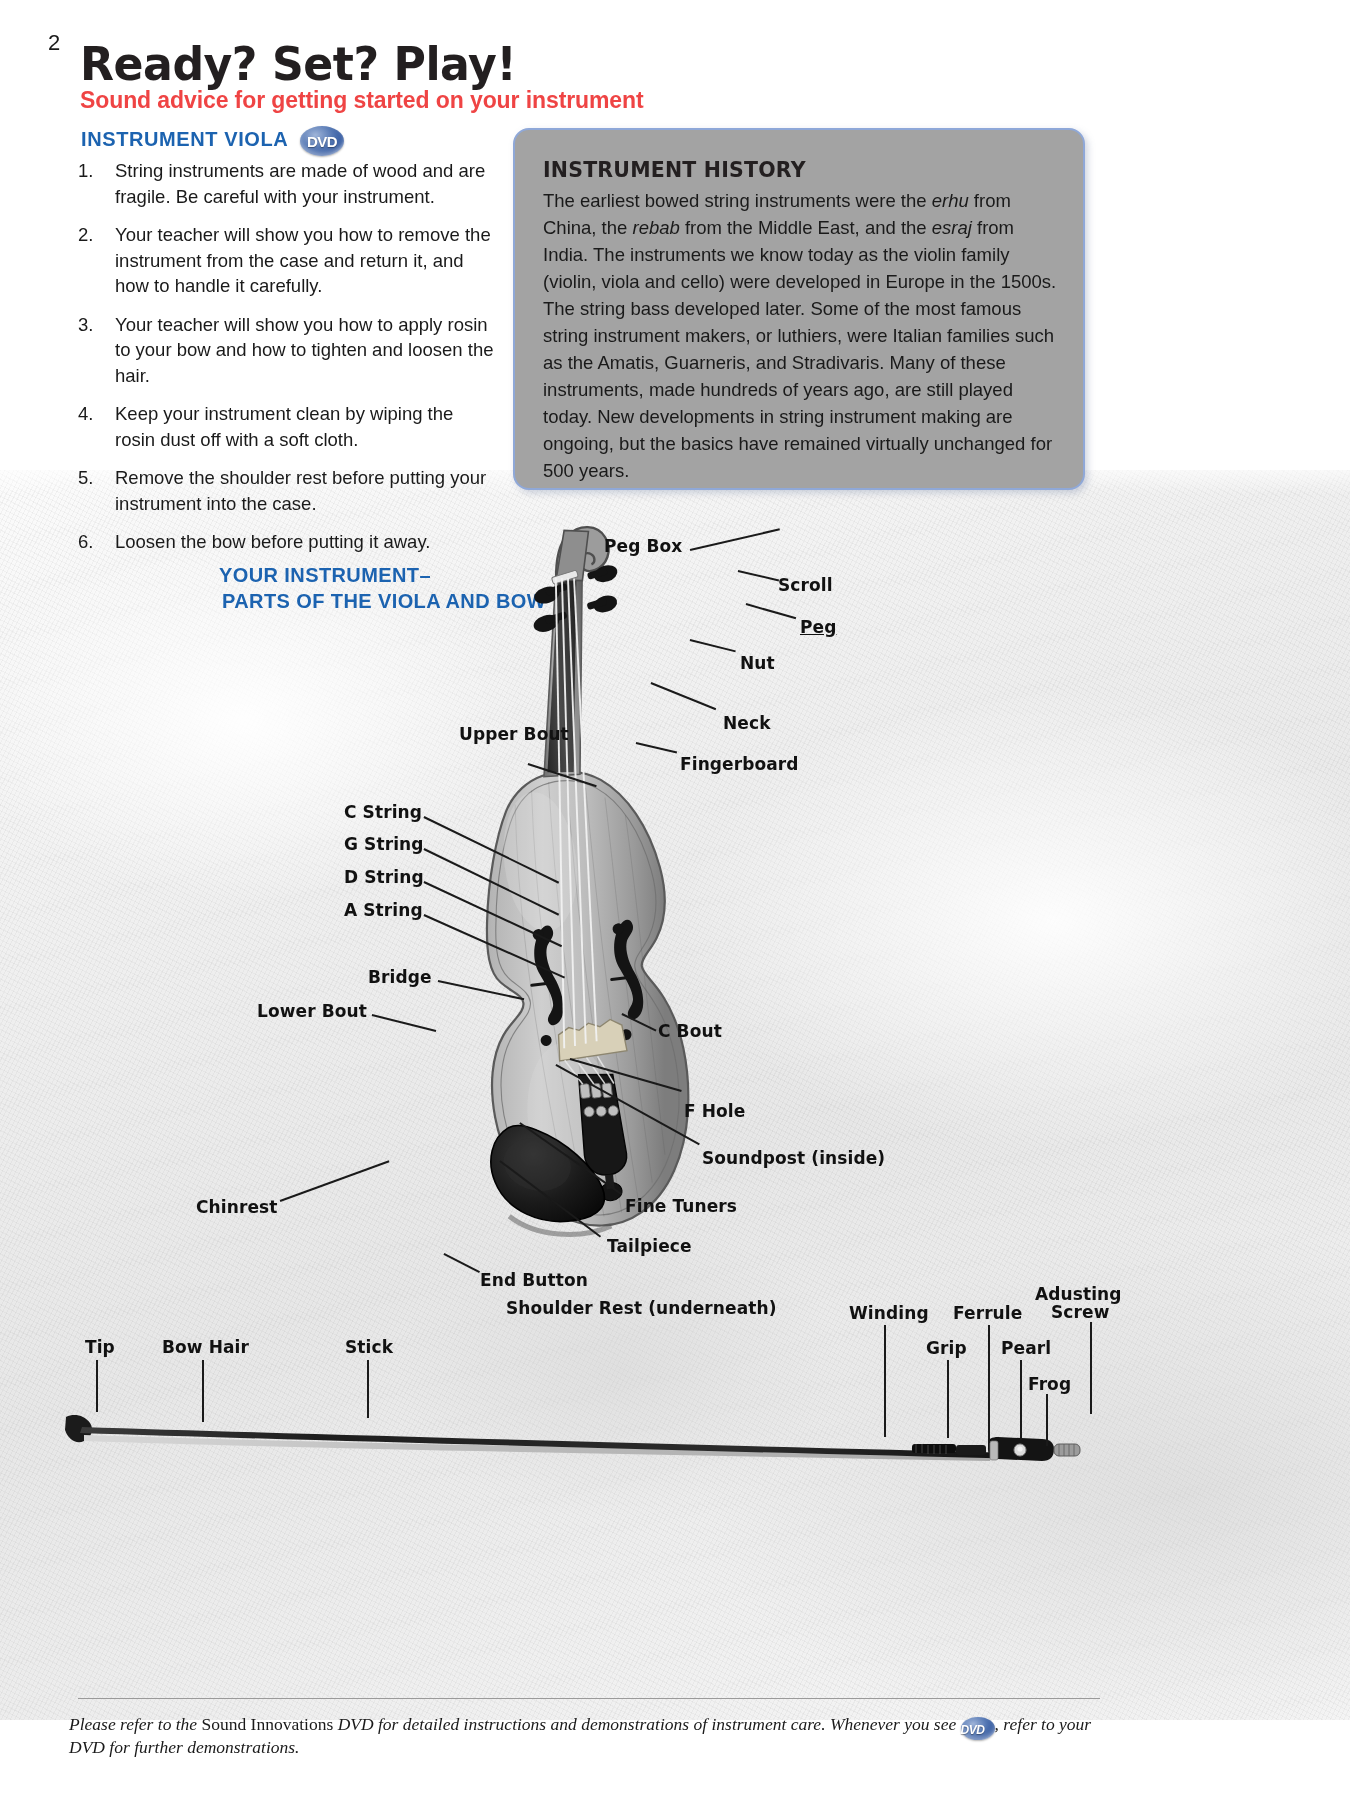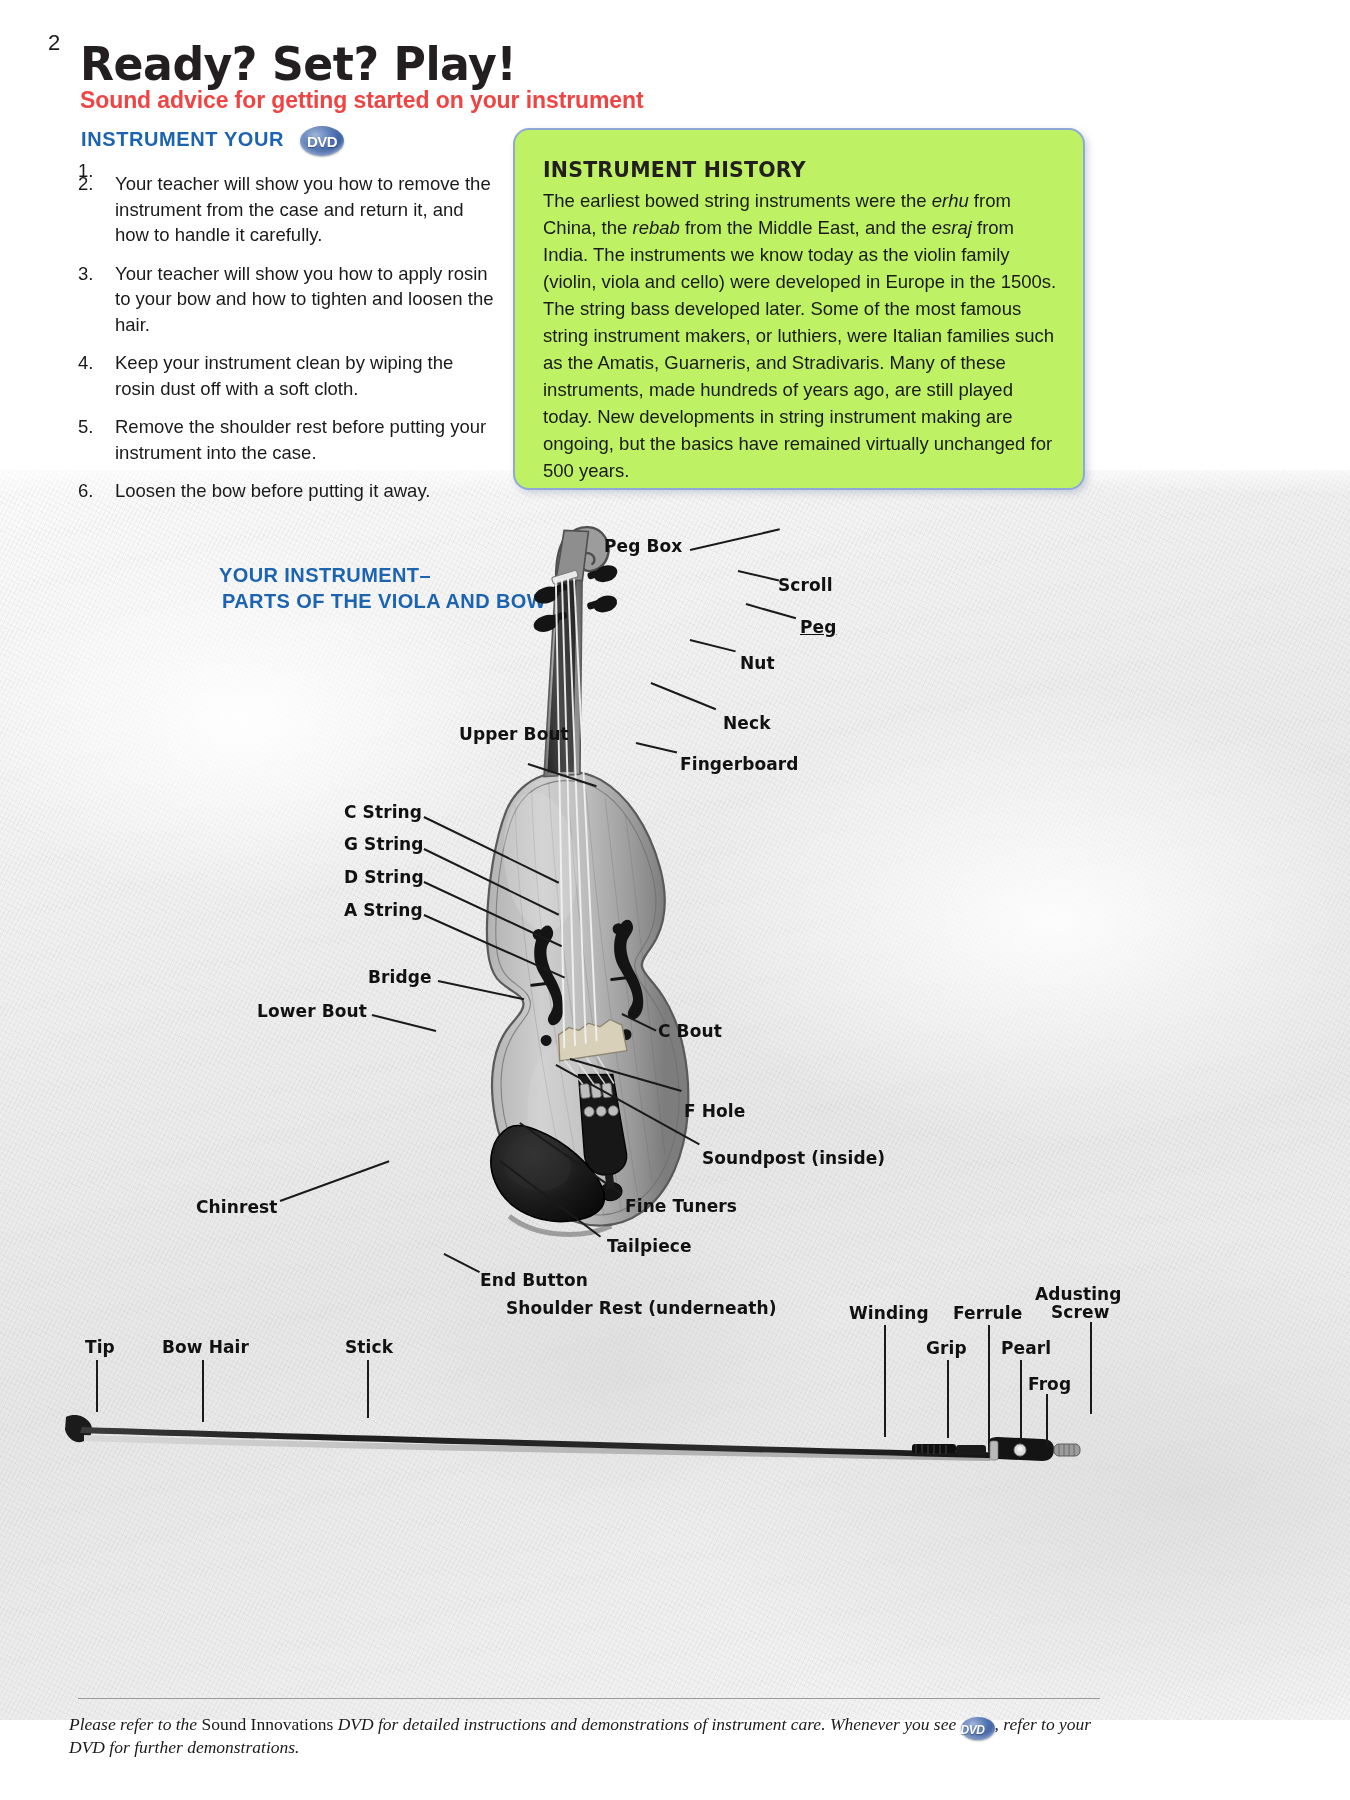"INSTRUMENT YOUR" div.care-head { text: YOUR -> VIOLA }
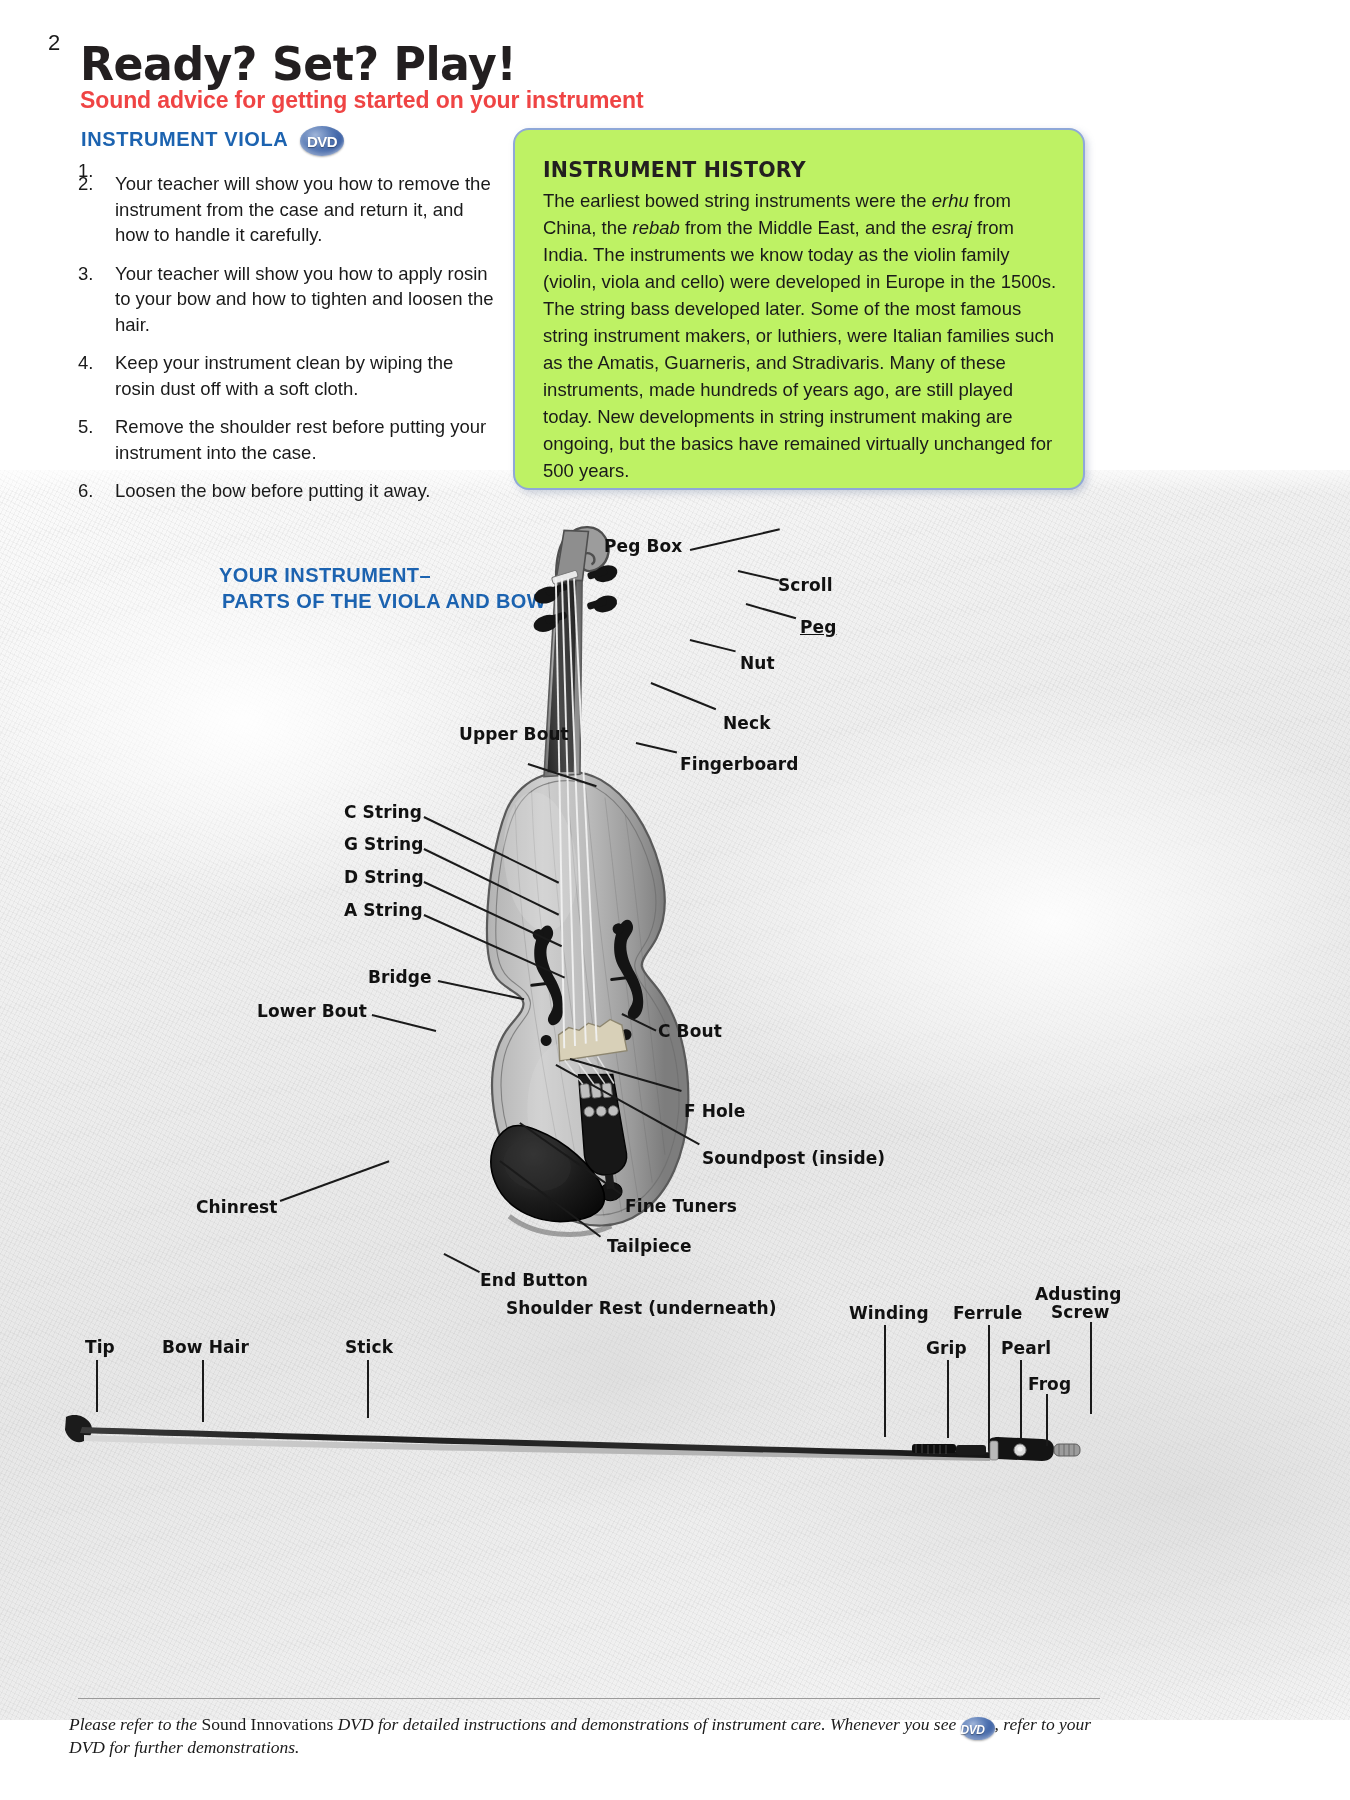"String instruments are made of" span { html: none -> <span>String instruments are made of wood and are fragile. Be careful with your instrument.</span> }
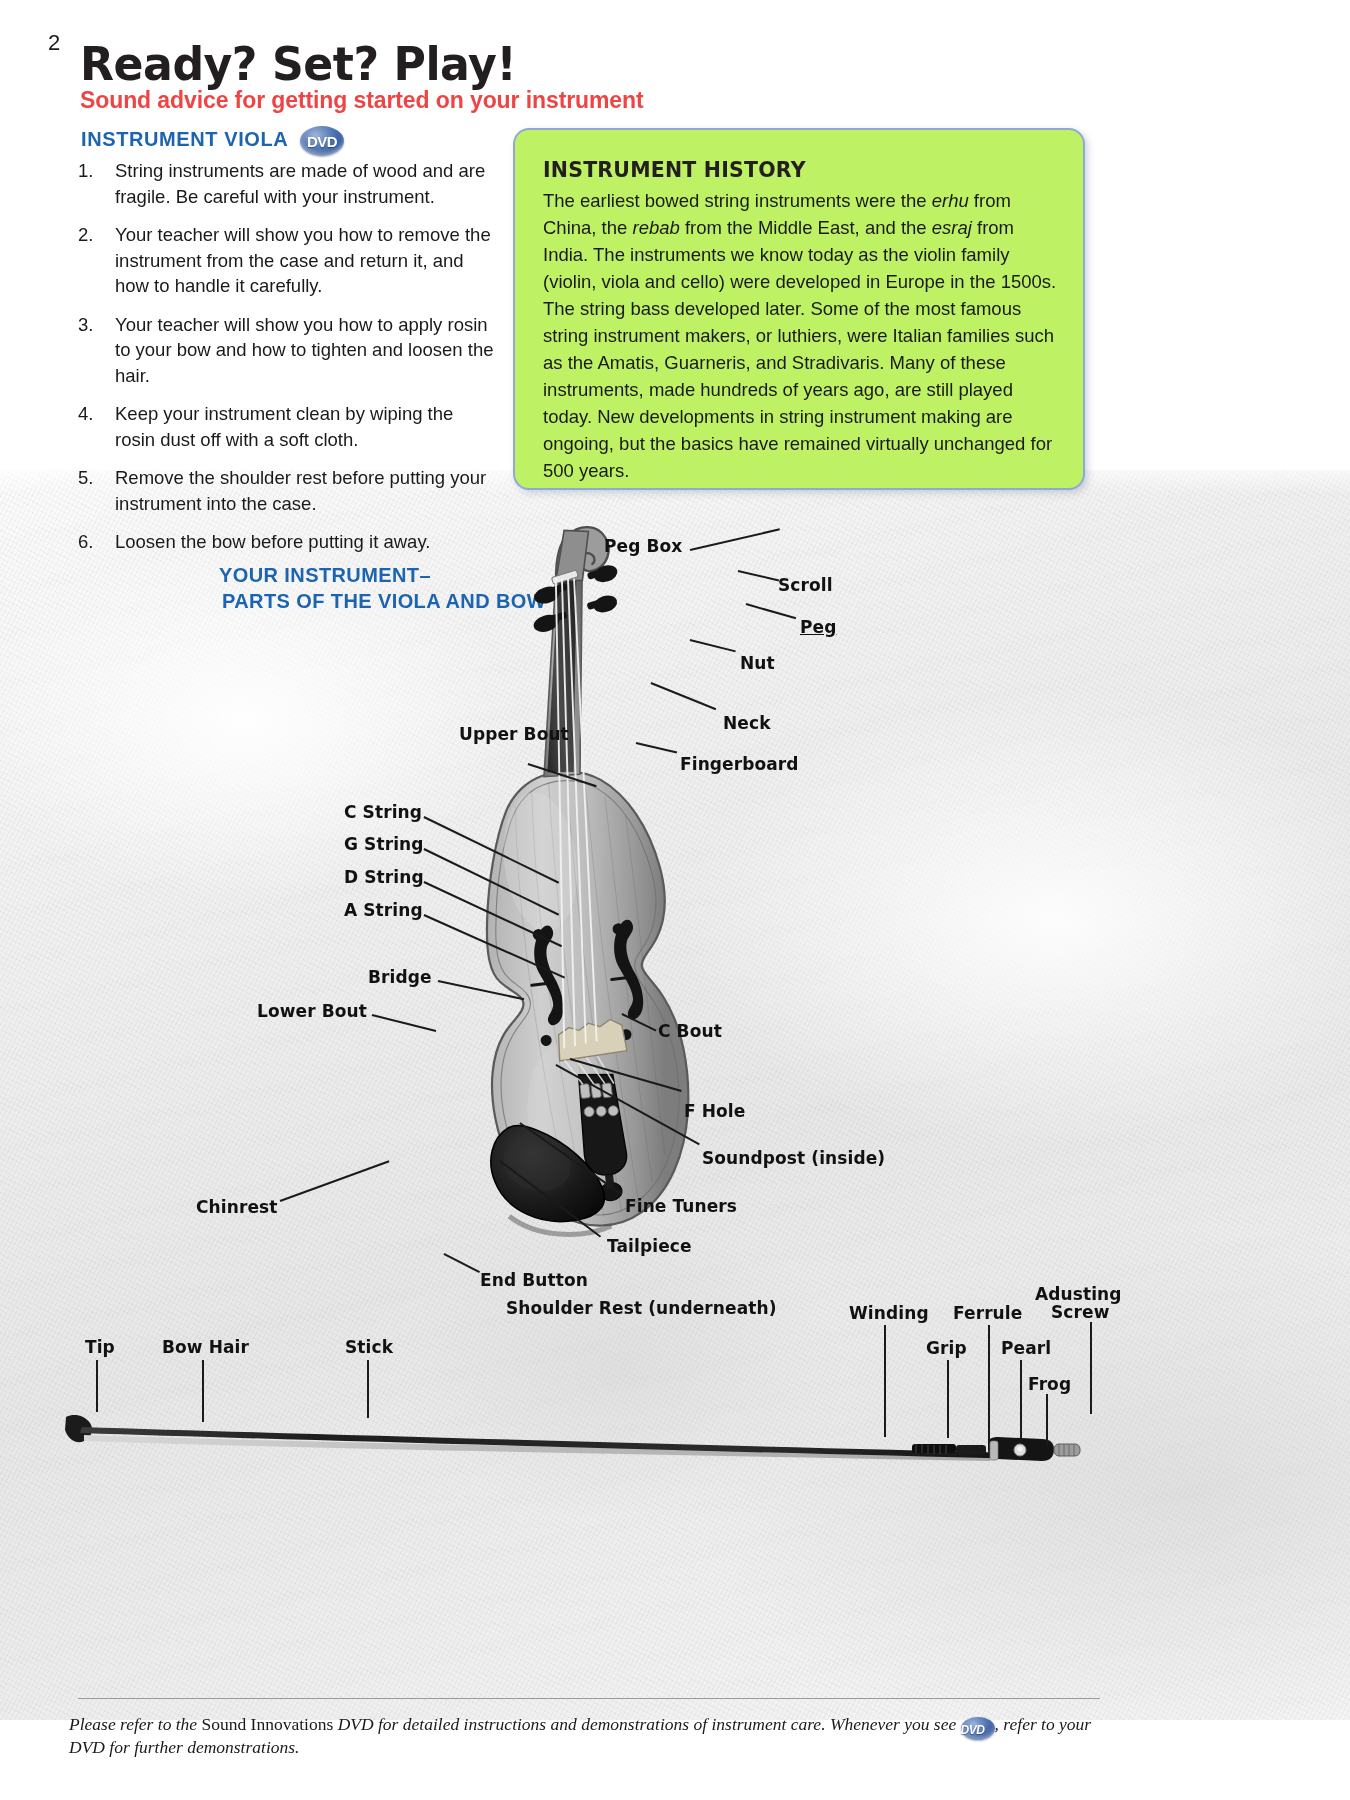"INSTRUMENT HISTORY" .history-box { background: #bef264 -> #a3a3a3 }
